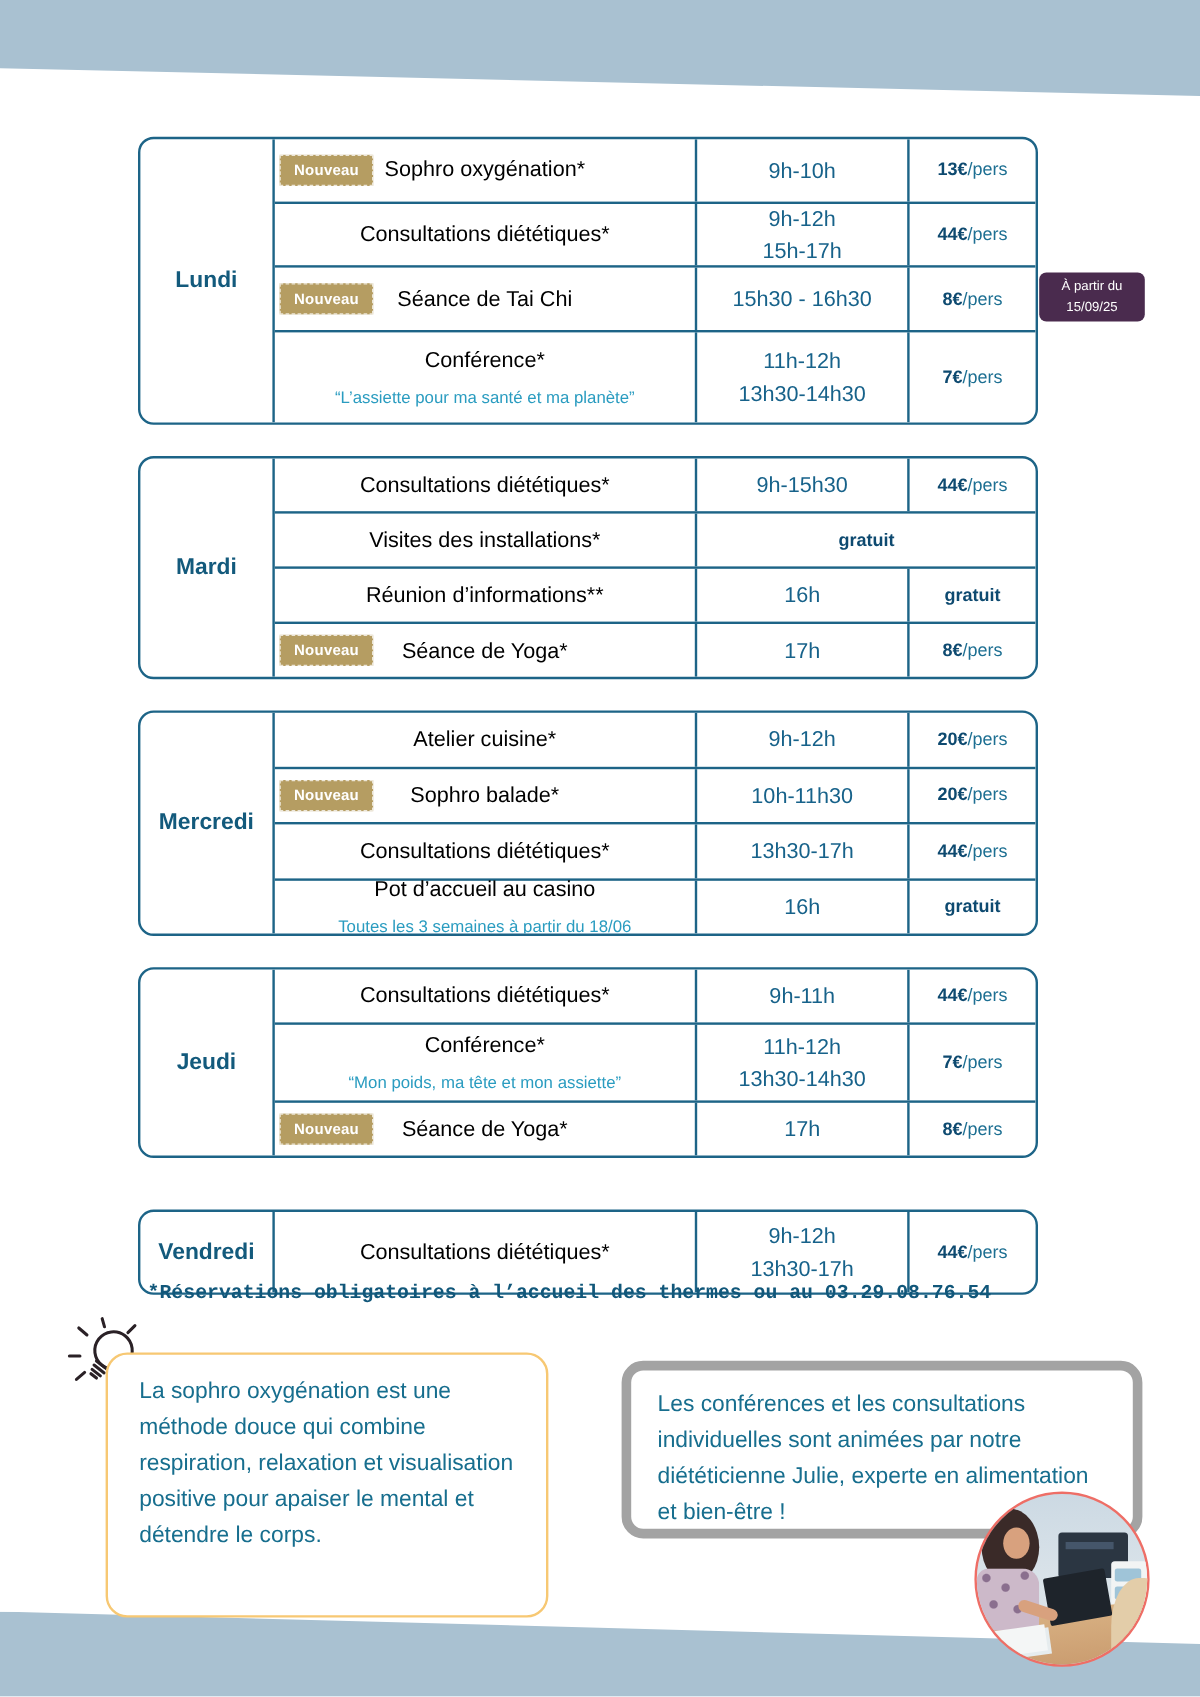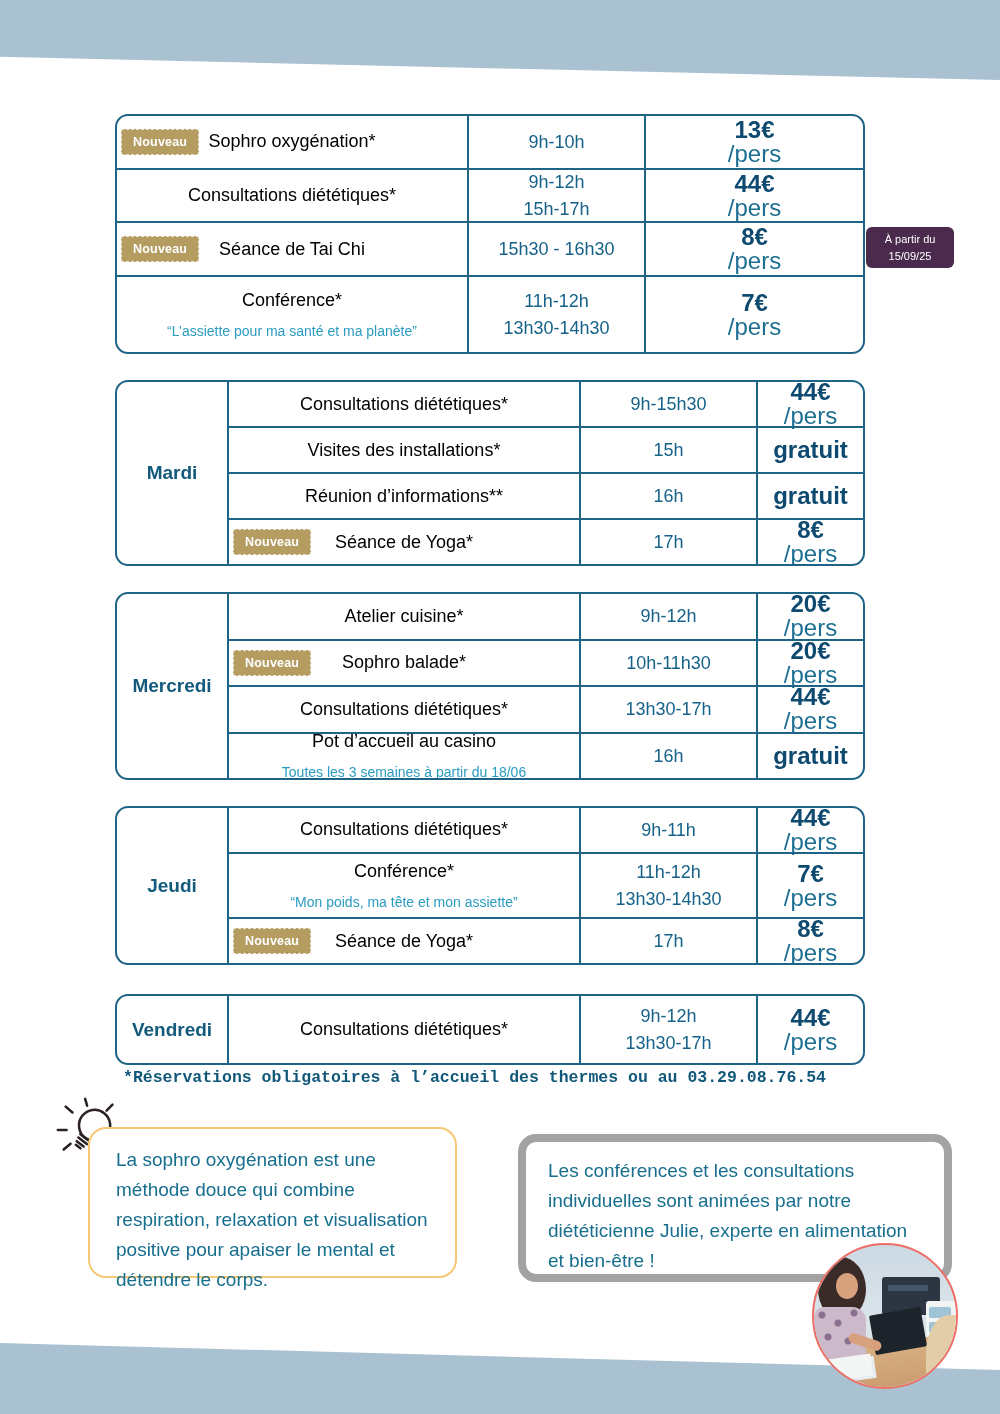"13€" .cell.price { flex-direction: column -> row; font-size: 24px -> 15px }
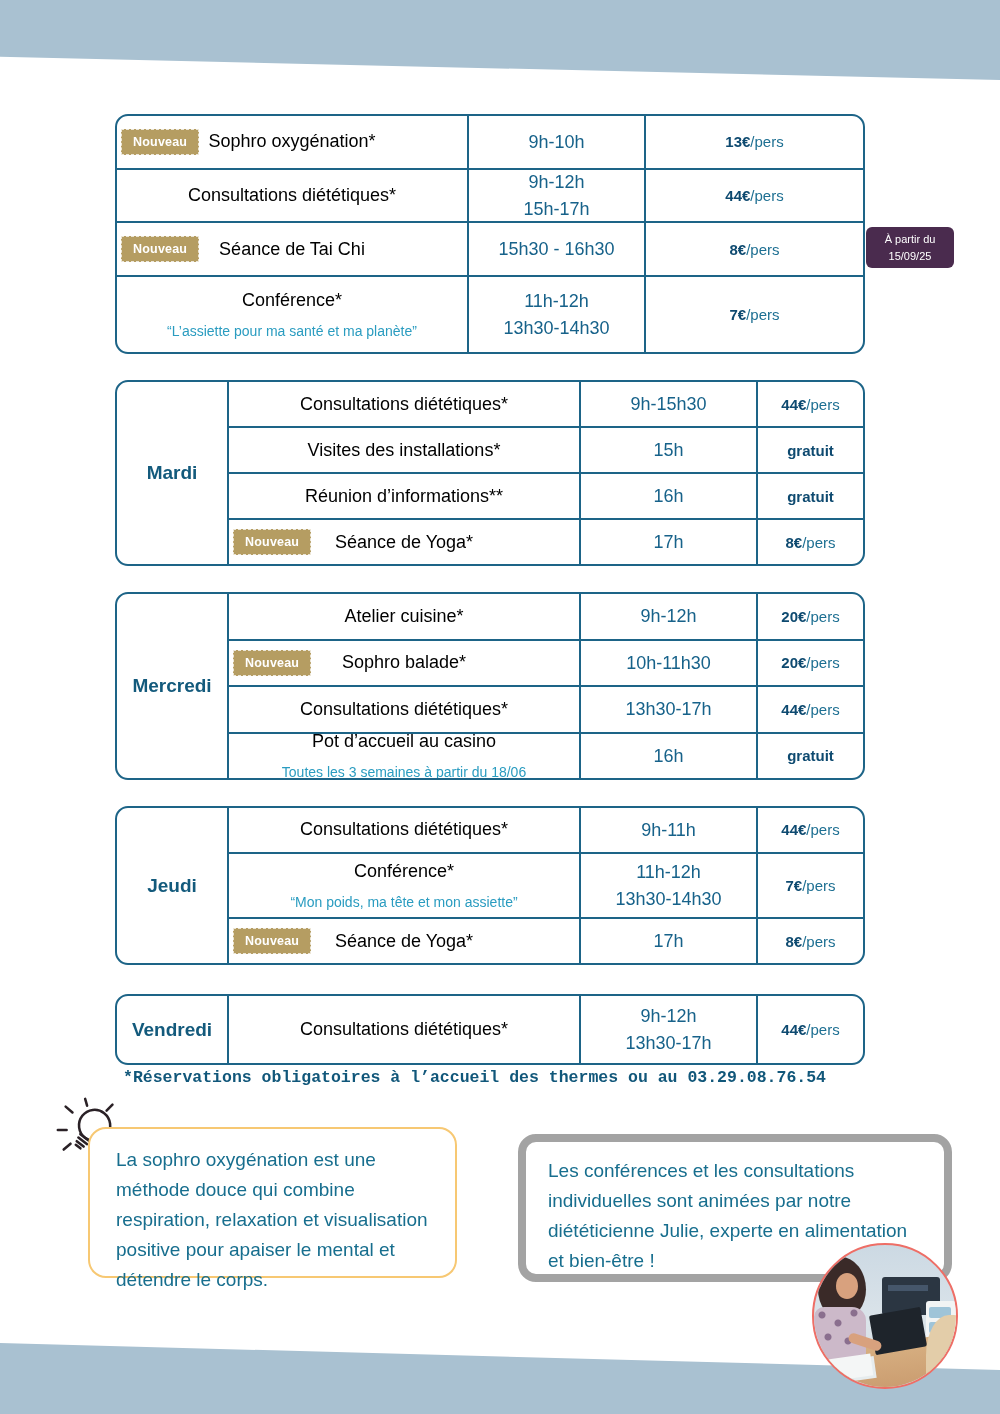"Lundi" div.day-cell { html: none -> <div> <span>Lundi</span> </div> }
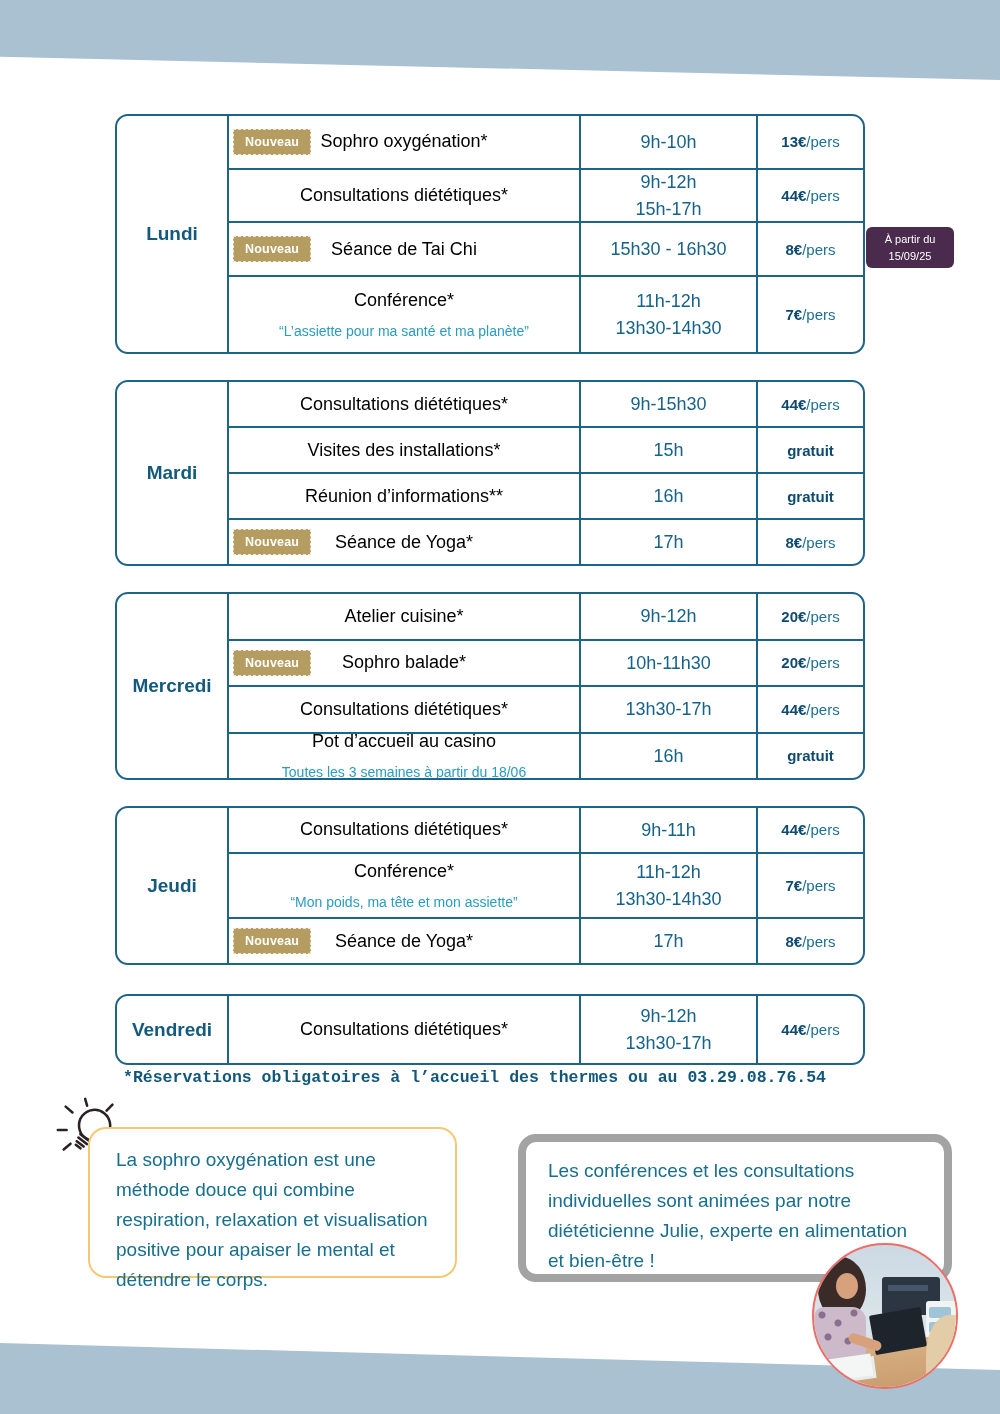"15h" div.cell { html: <div> <div>15h</div> </div> -> none }
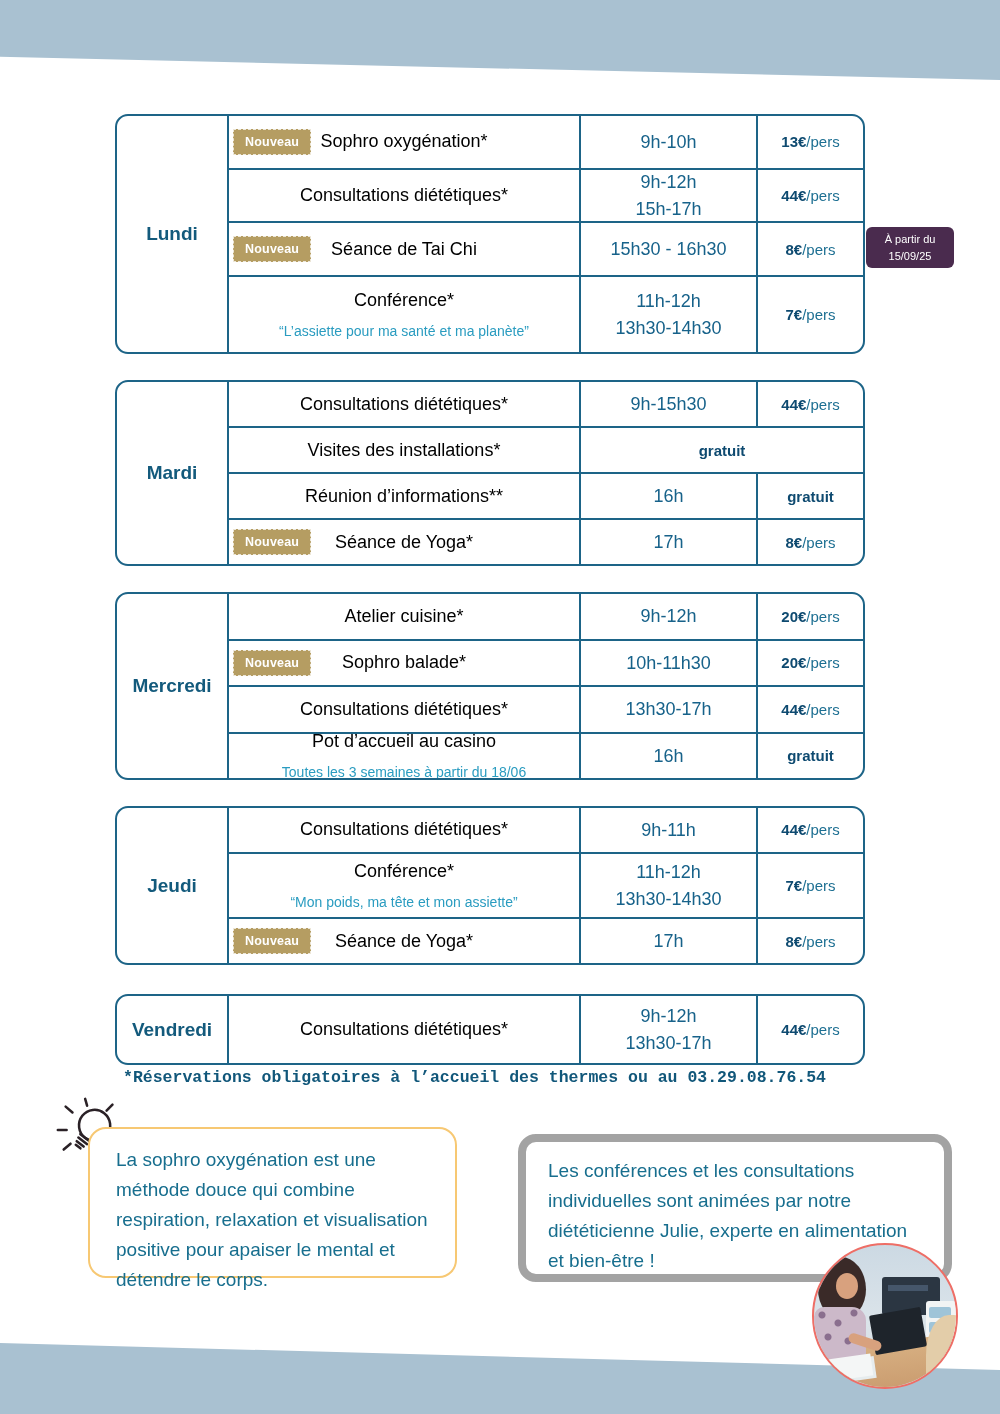"Vendredi" .day-table:nth-child(5) { margin-top: 29px -> 43px }
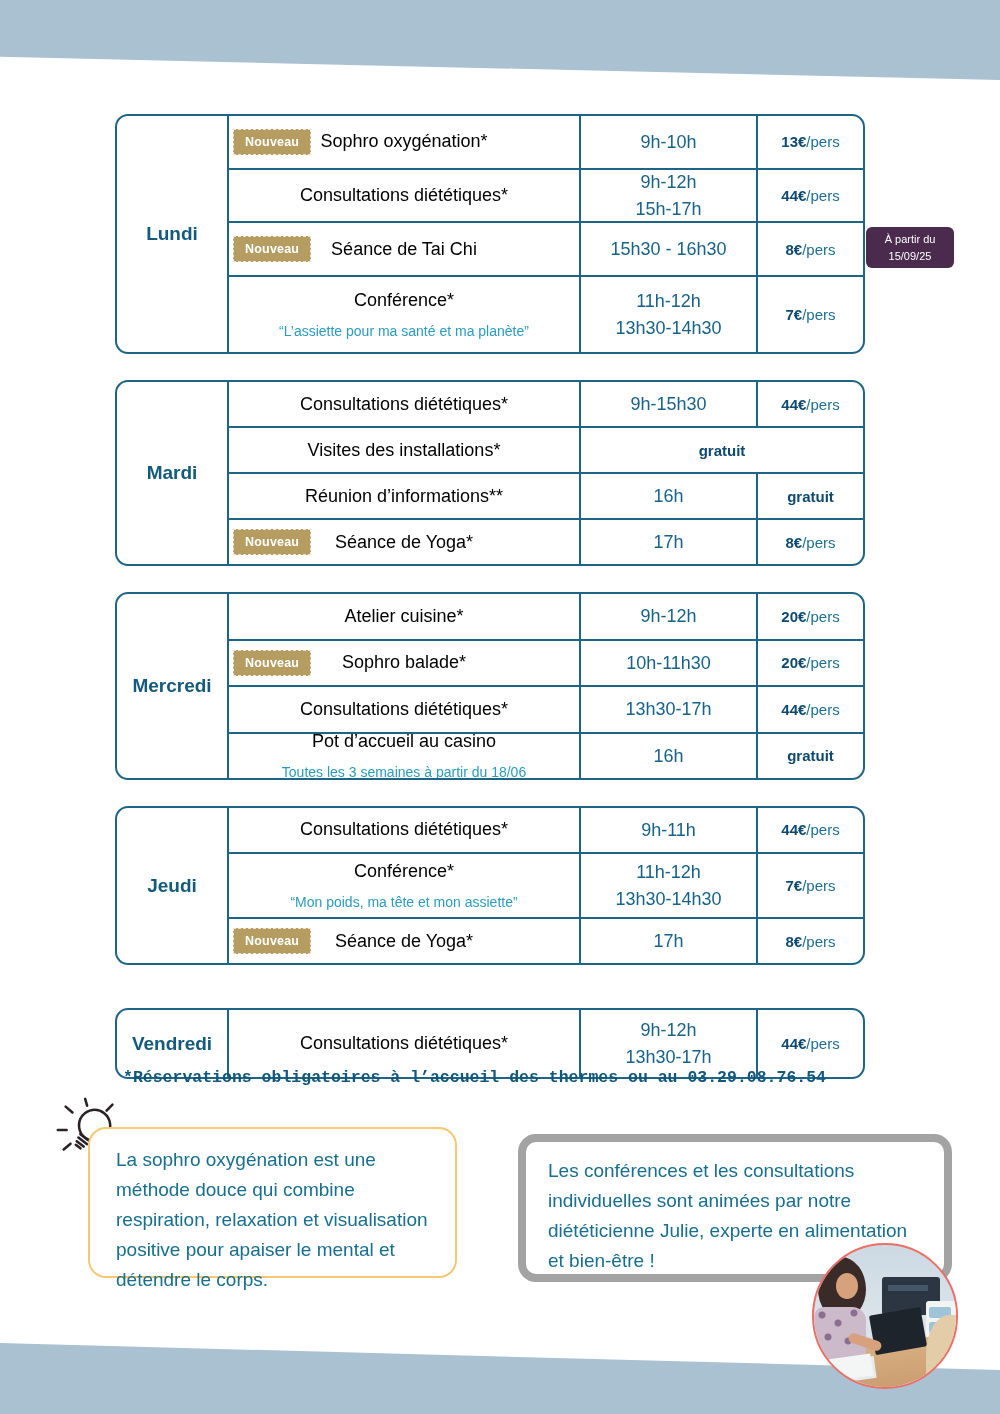"La sophro oxygénation est une" .callout.sophro { height: 151px -> 221px }
